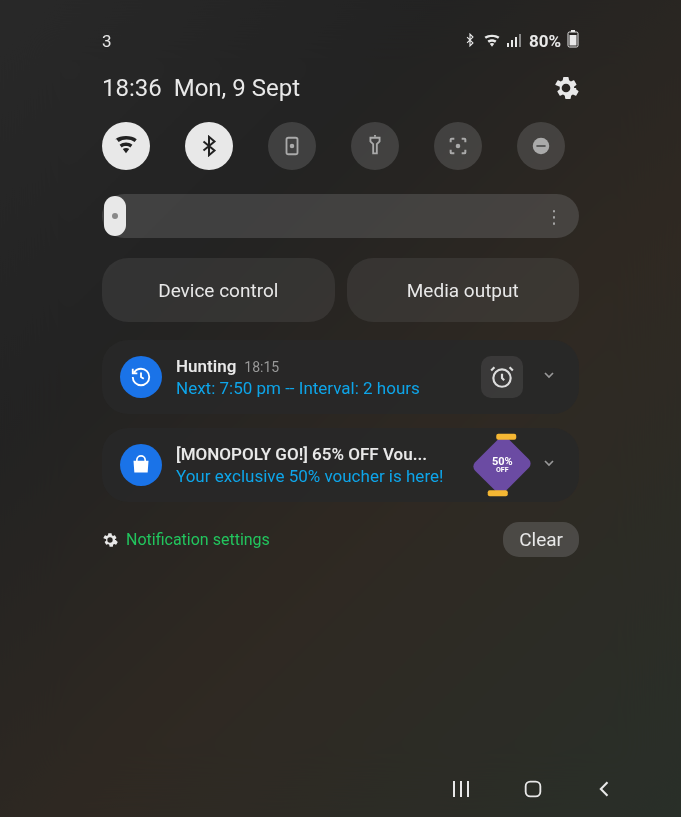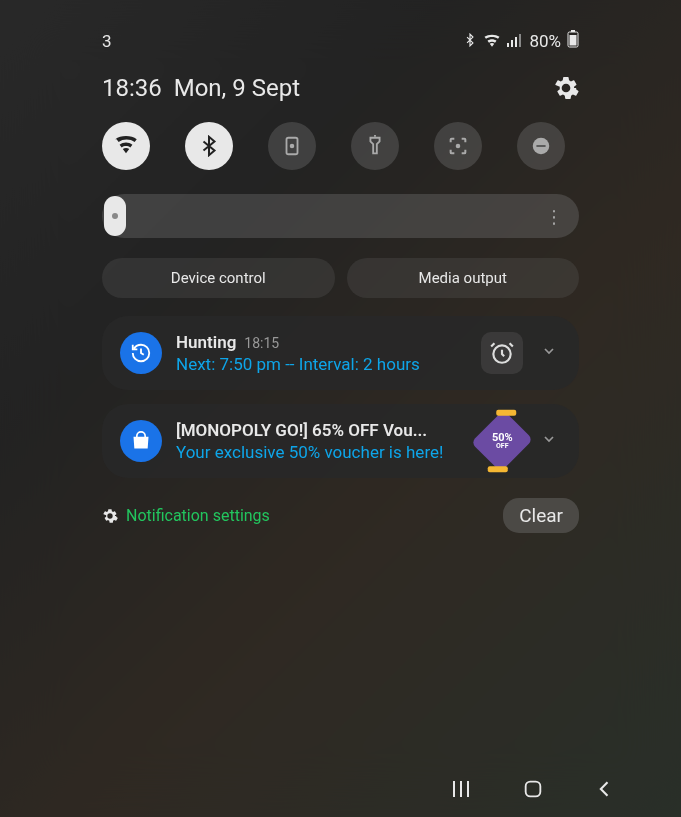"80%" .status-right { font-weight: none -> bold }
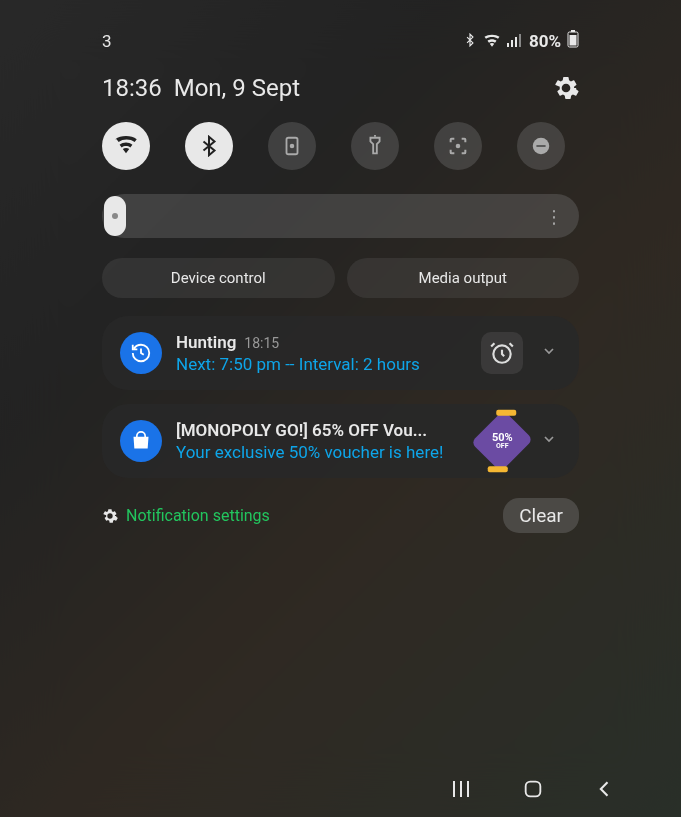"Device control" .action-btn { font-size: 15px -> 19px; height: 40px -> 64px }
